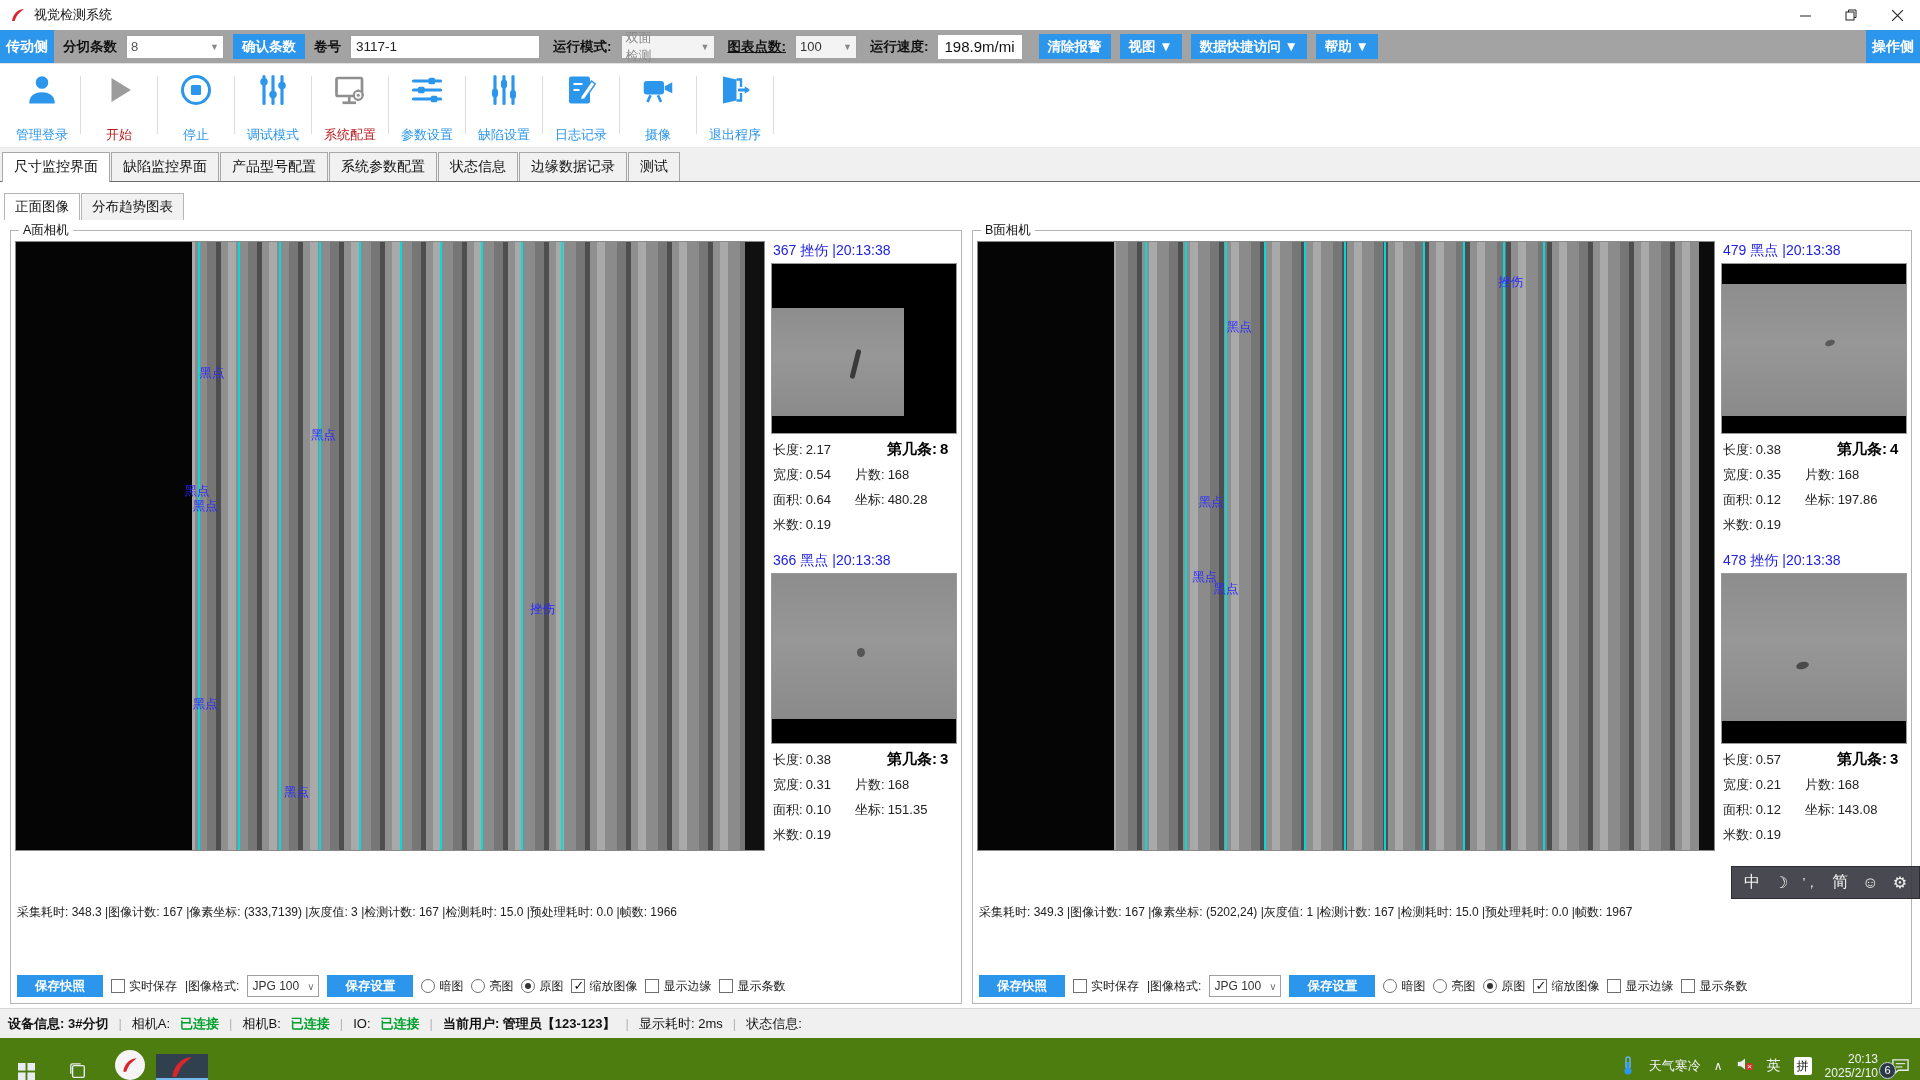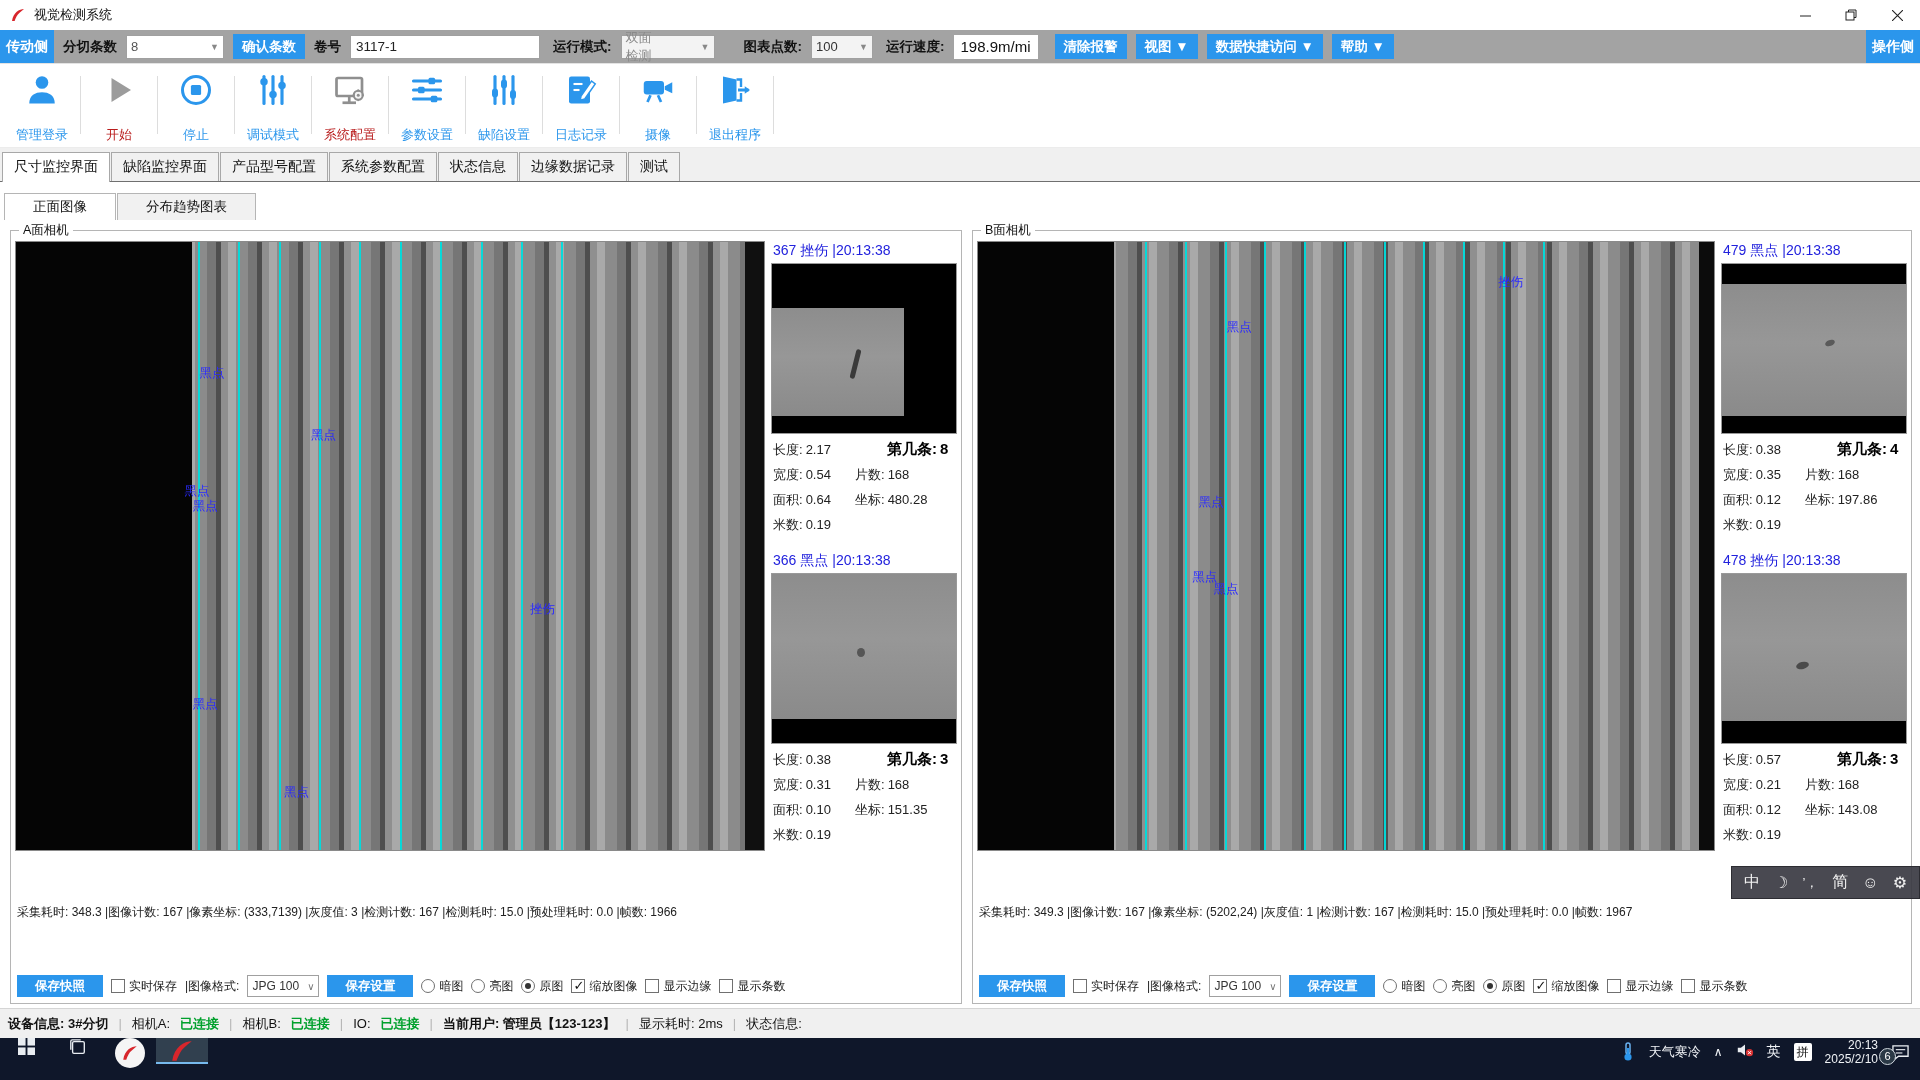"图表点数:" span.tlabel { margin-left: 20px -> 4px; text-decoration: none -> underline }
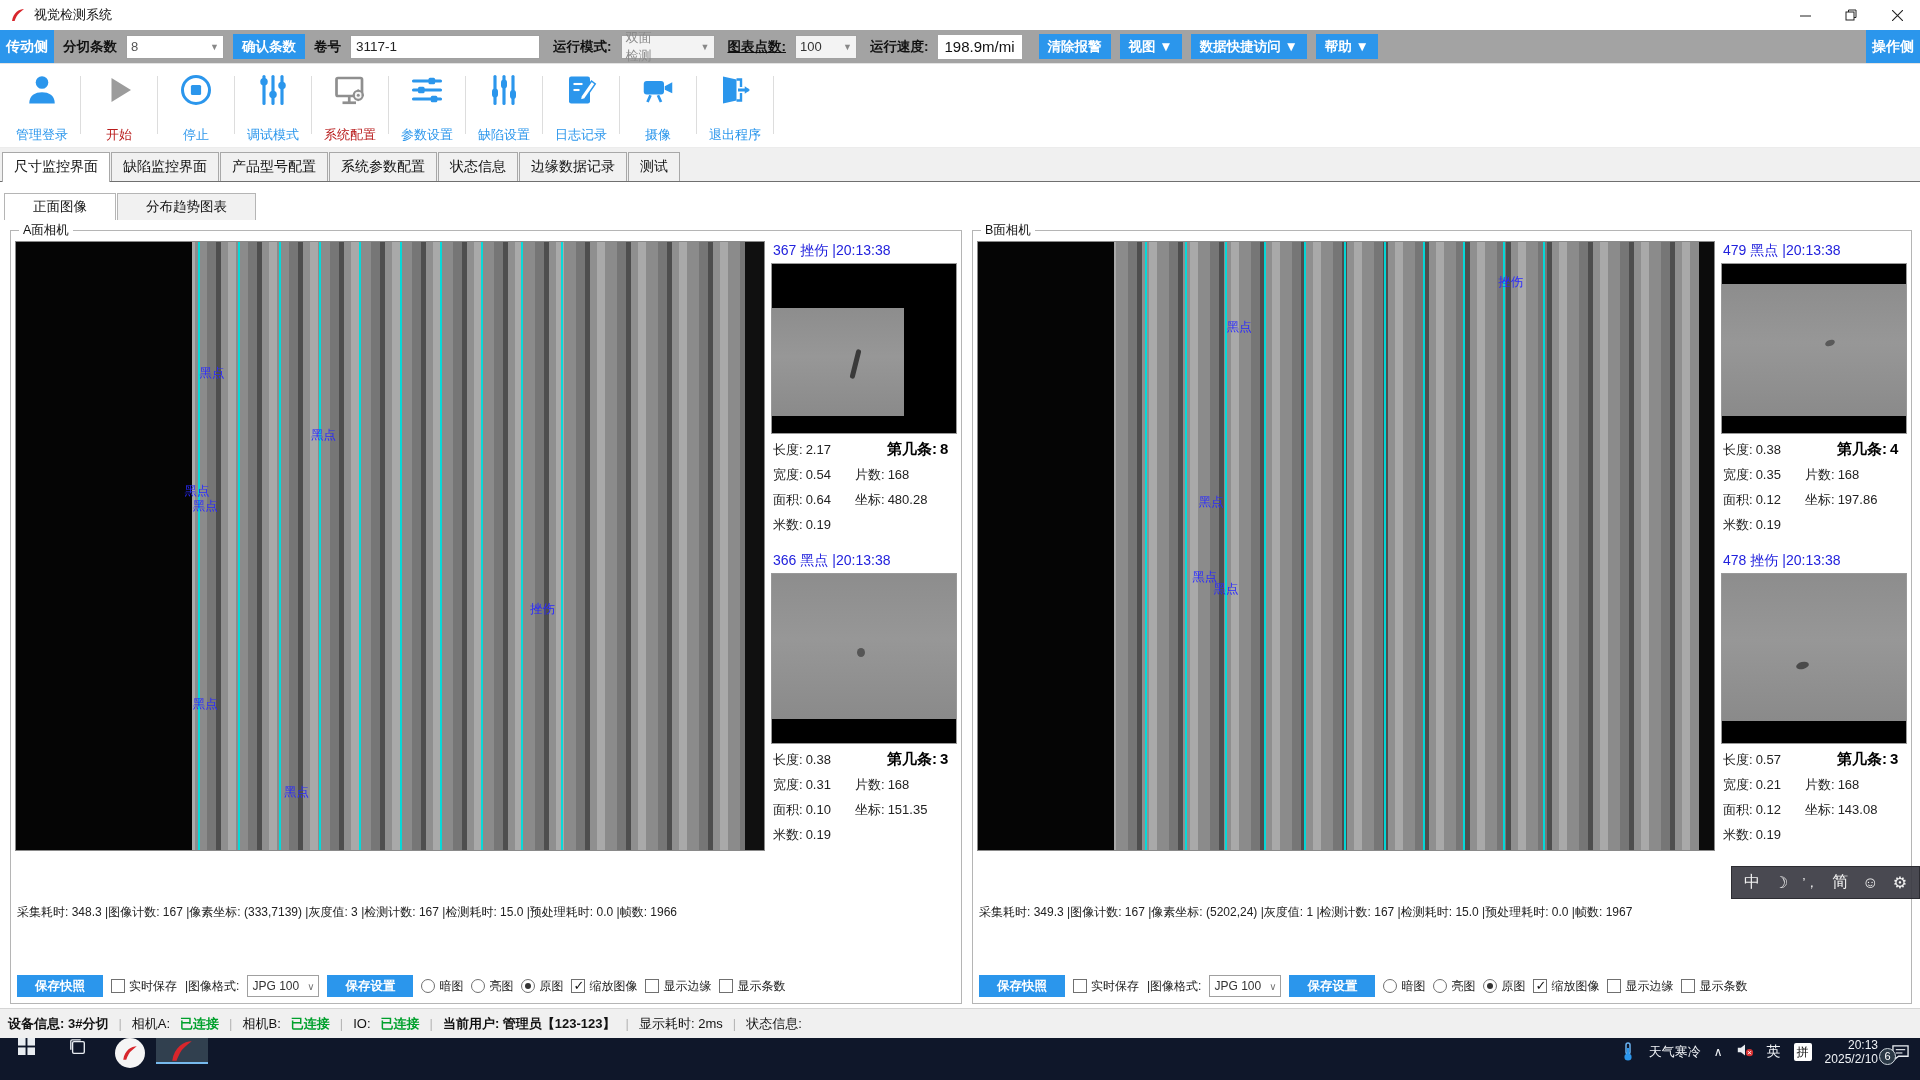"正面图像" .stab { padding: 4px 28px -> 4px 10px }
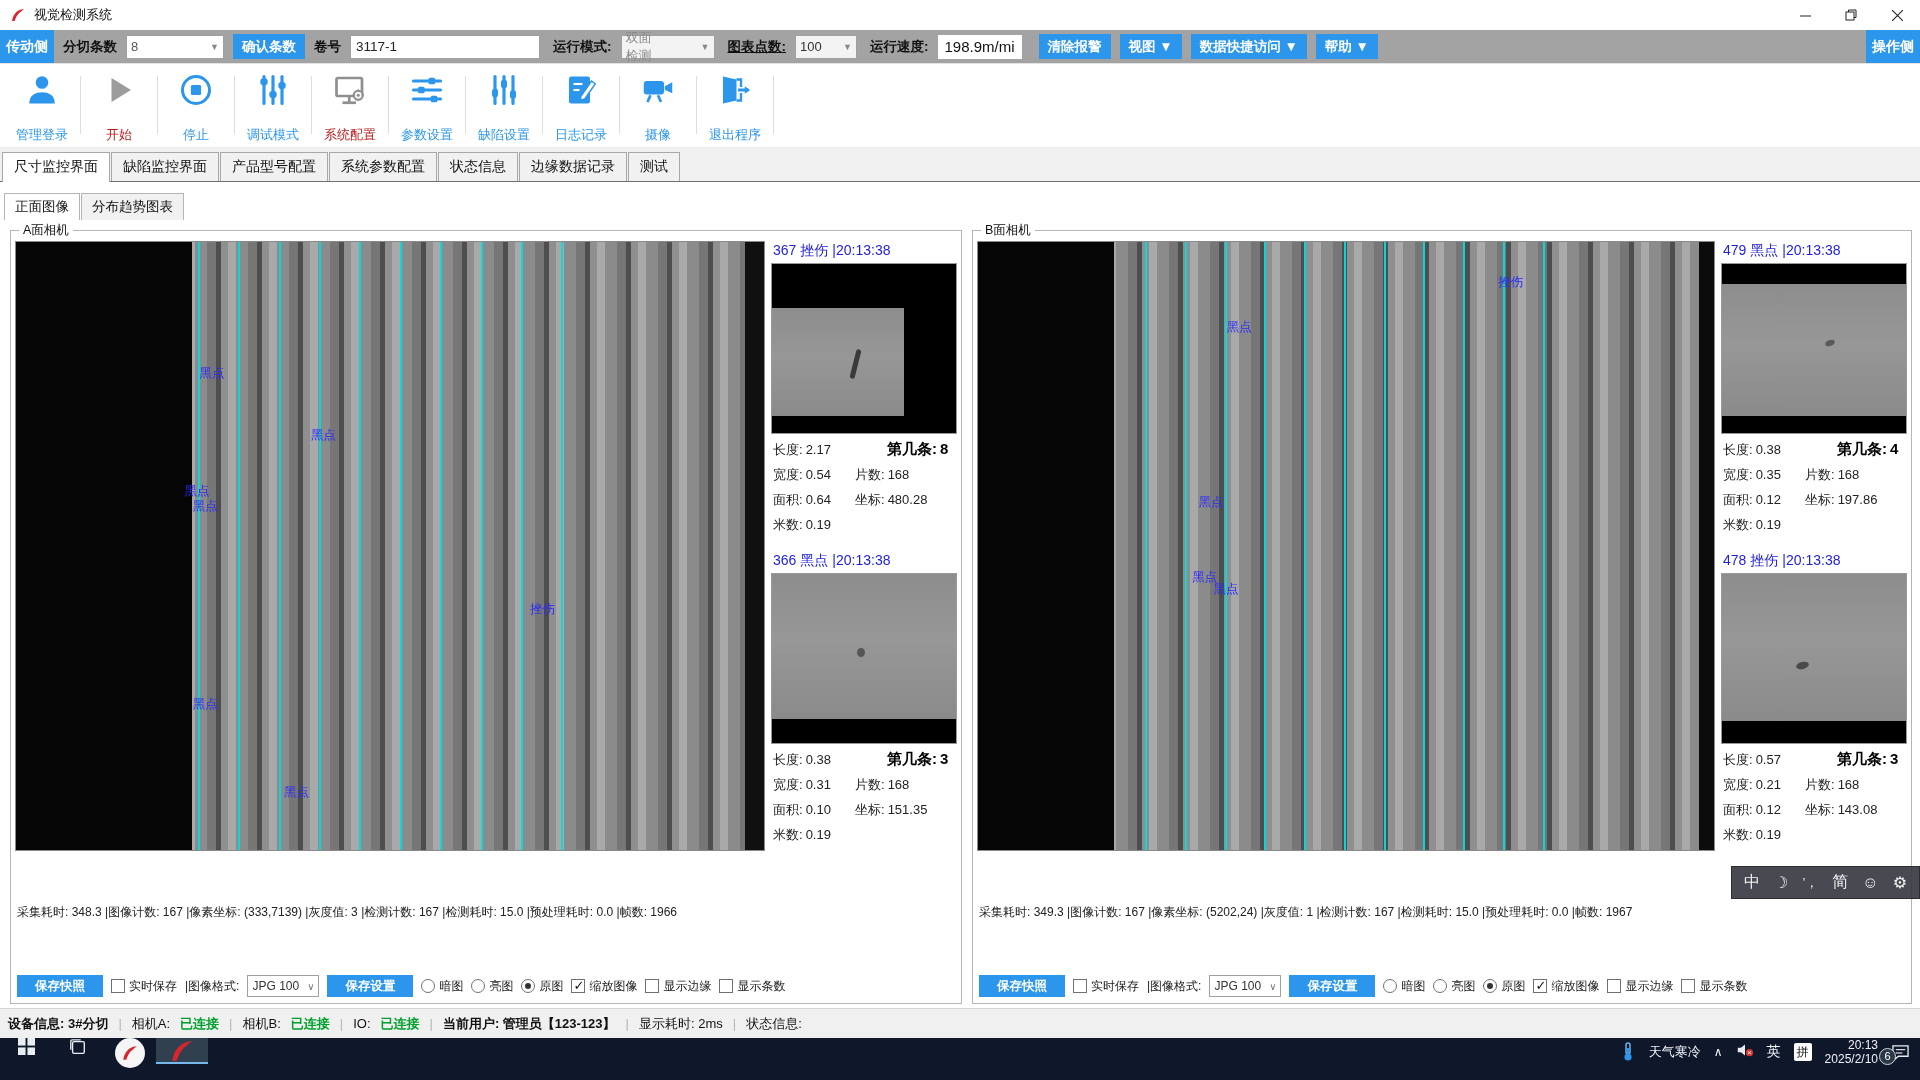"天气寒冷" .taskbar { align-items: flex-start -> flex-end; background: #0f172a -> #4d7c0f }
